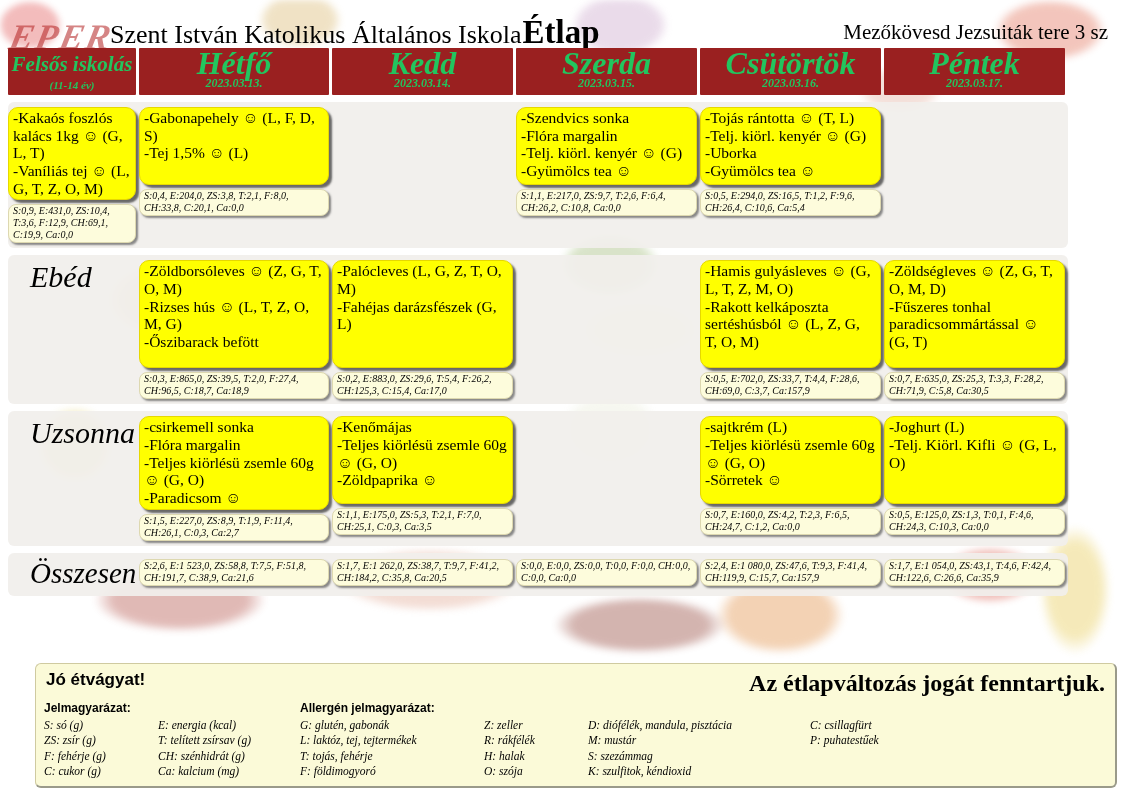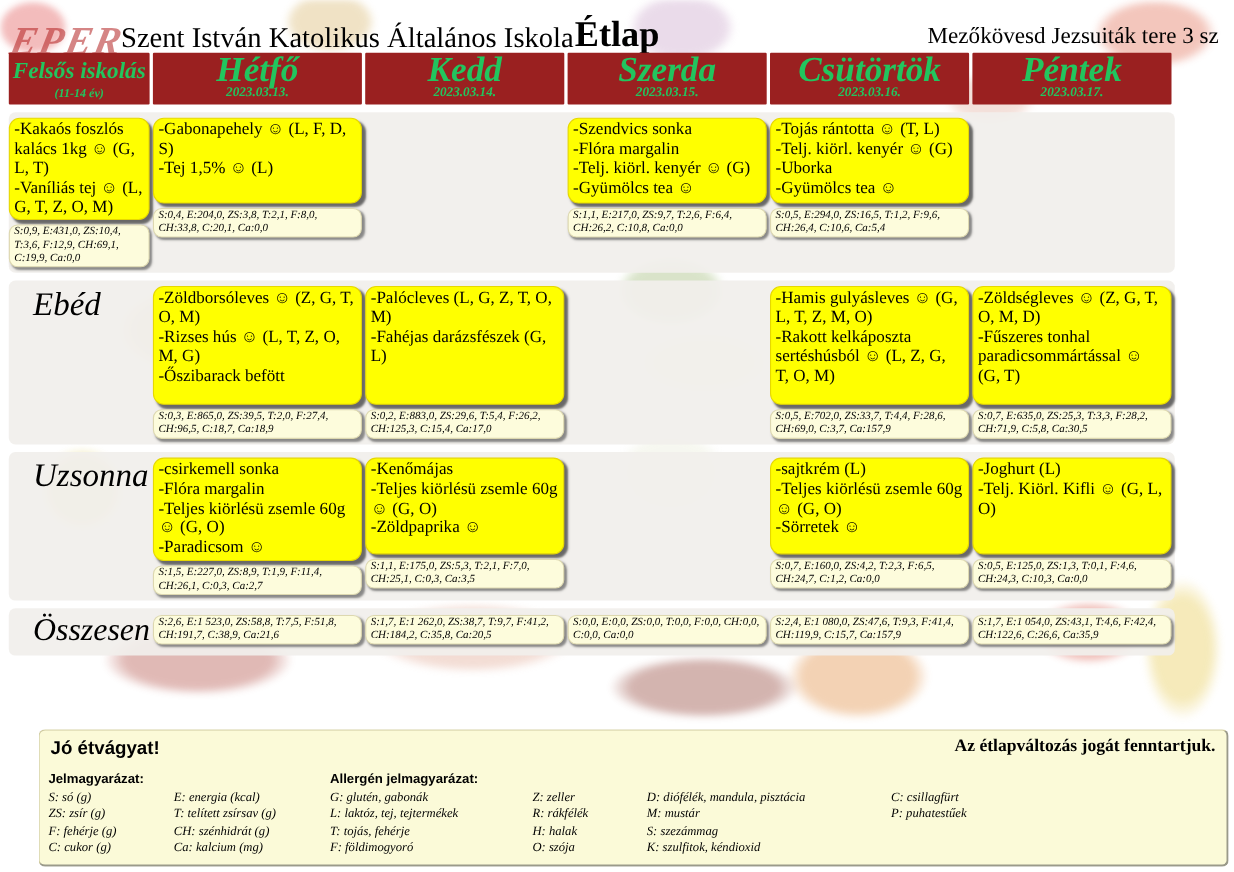"Az étlapváltozás jogát fenntartjuk." .change-note { font-size: 16px -> 24px }
